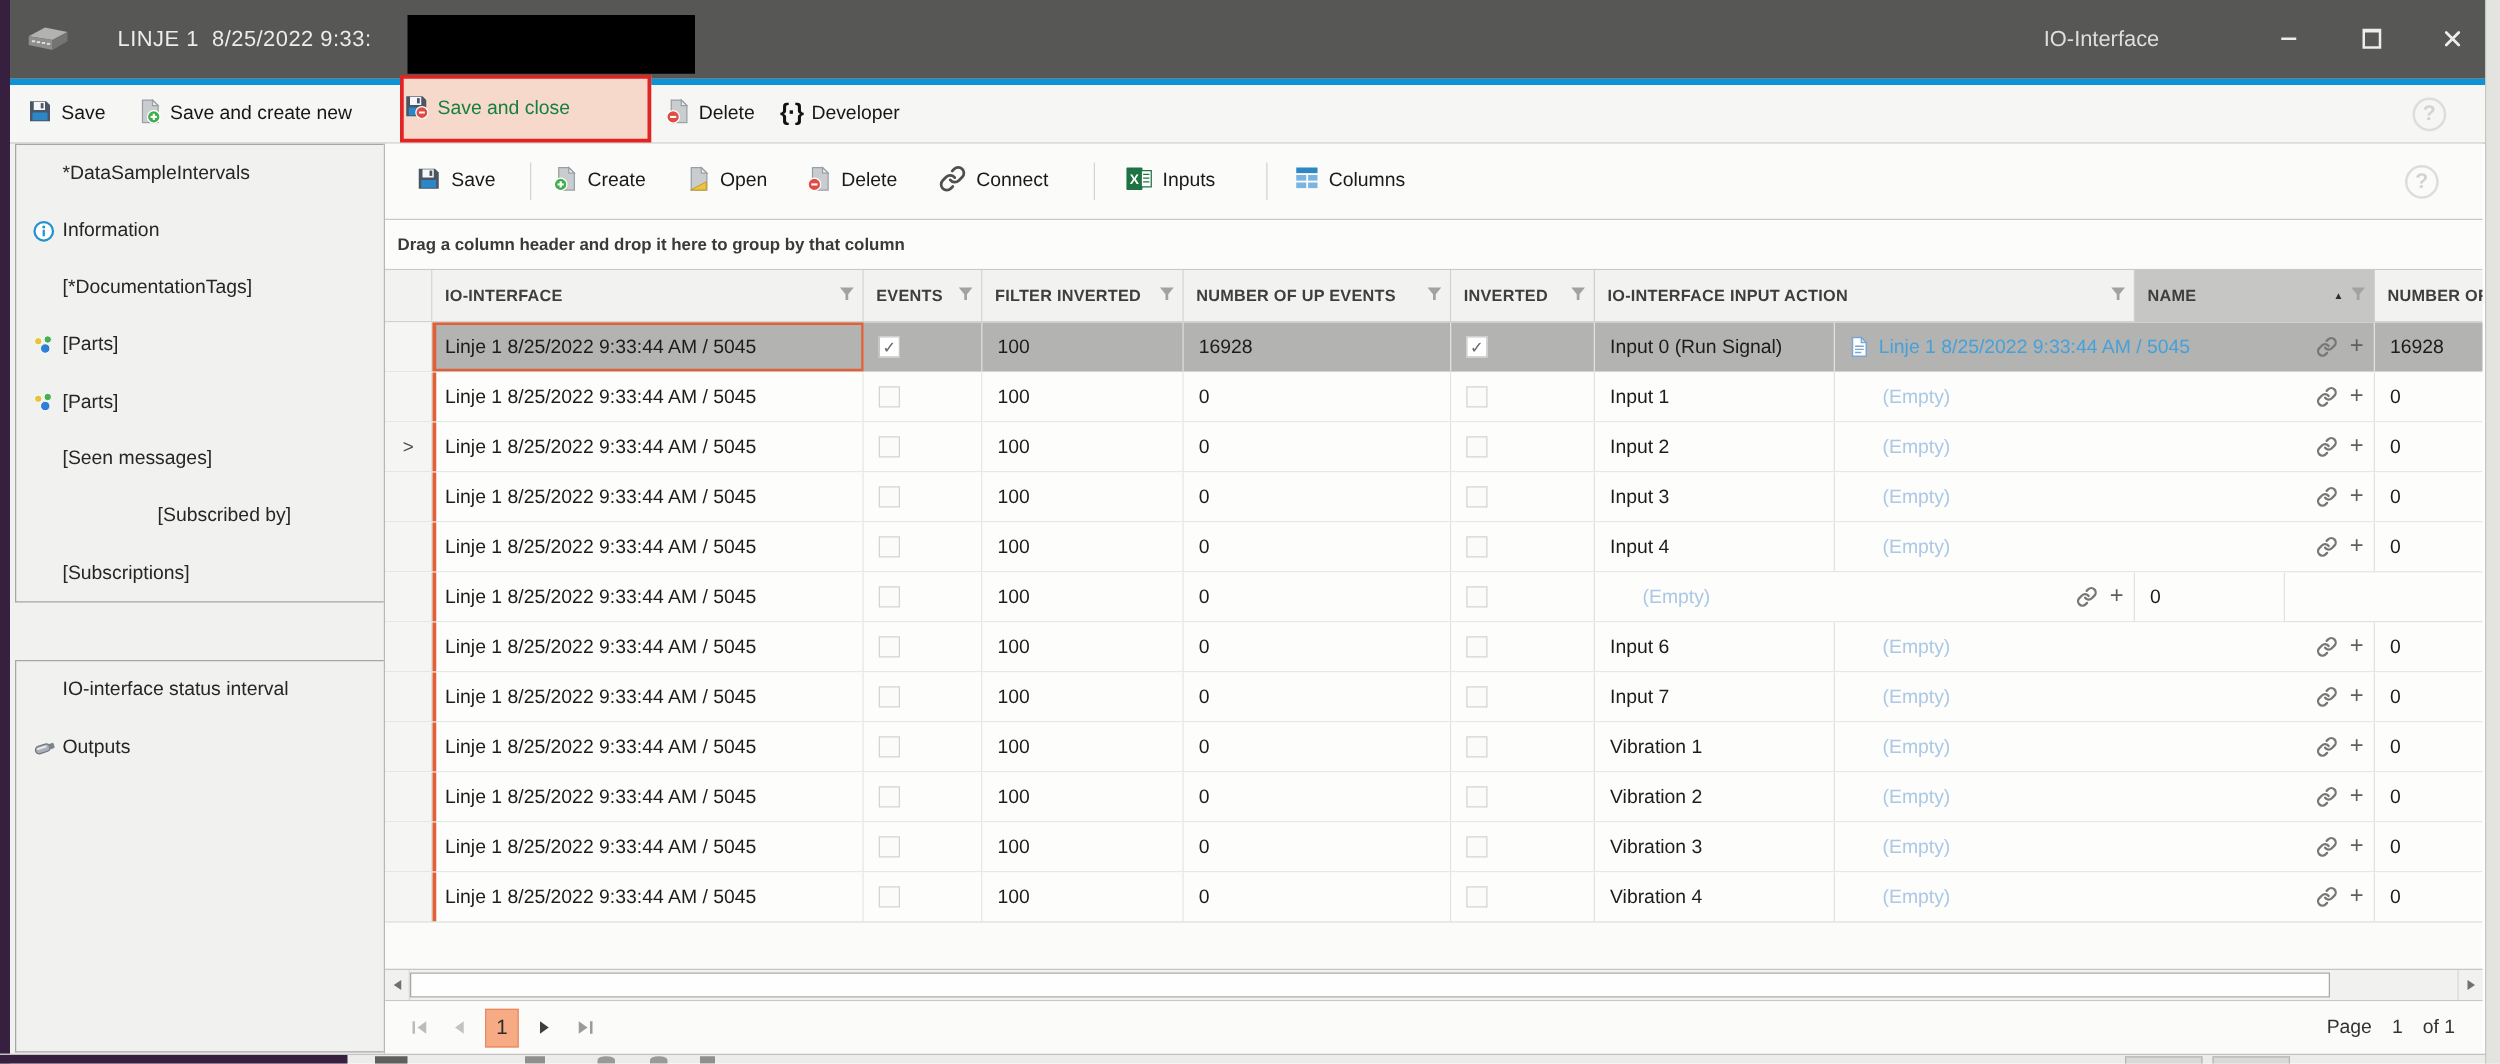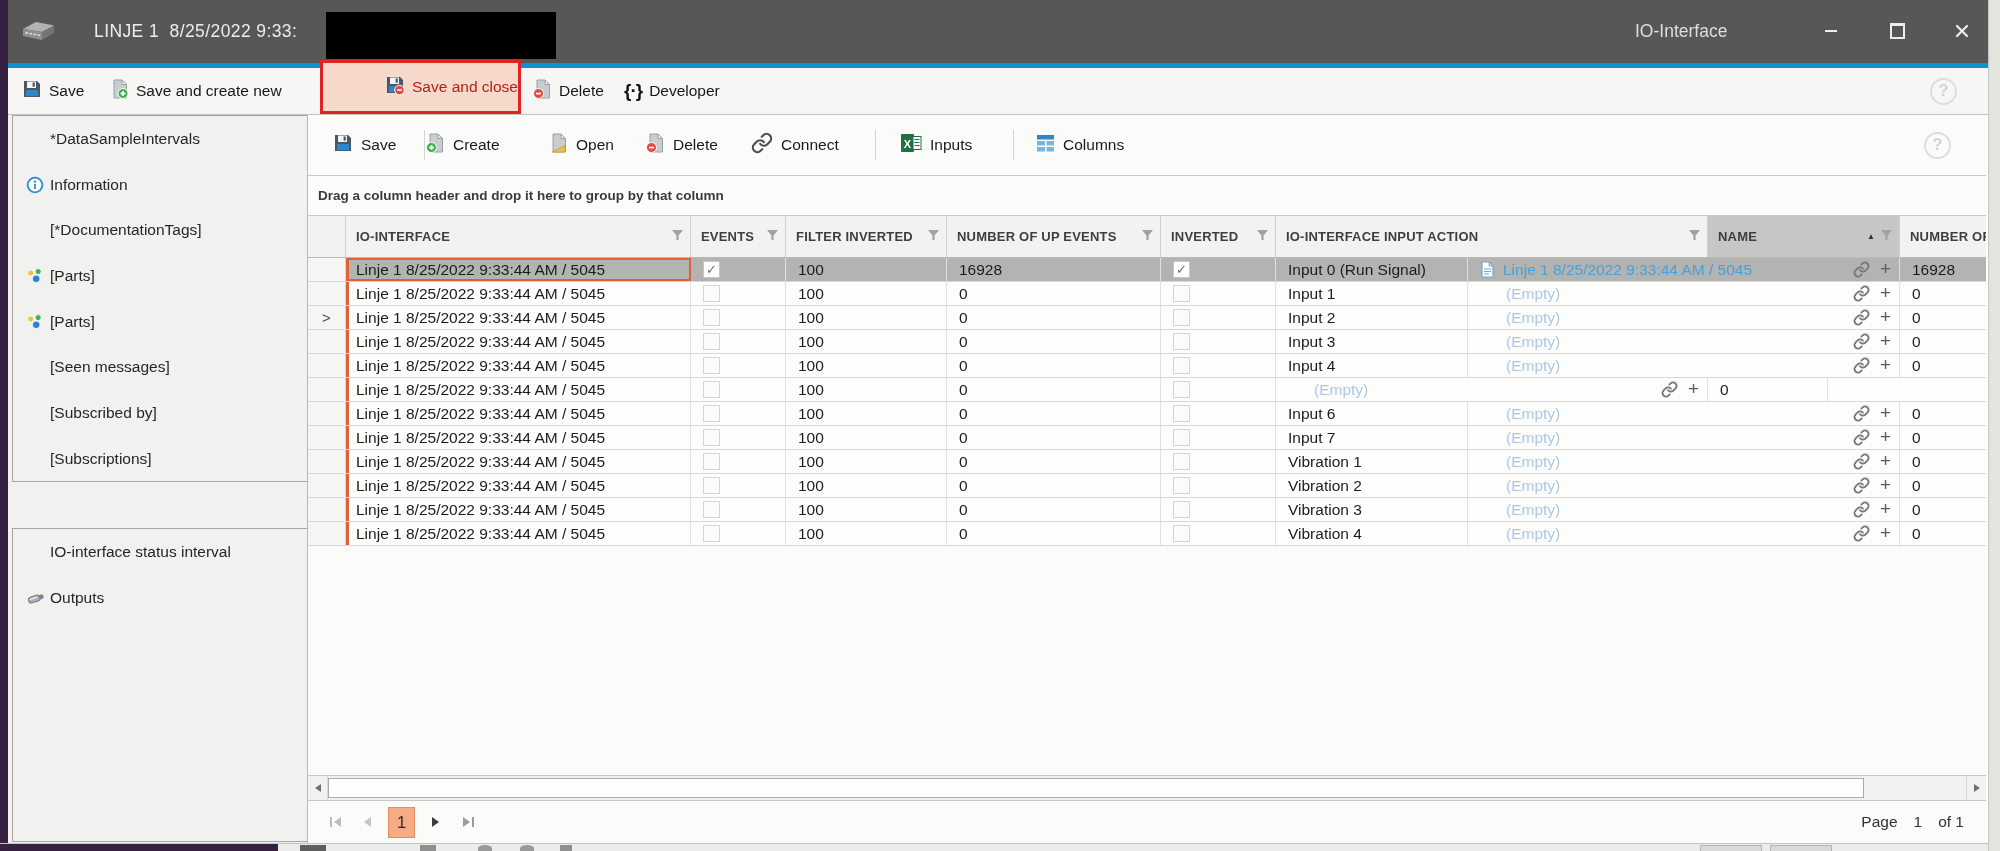"Save and close" #save-close-wrap { color: #b91c1c -> #15803d; justify-content: flex-end -> flex-start }
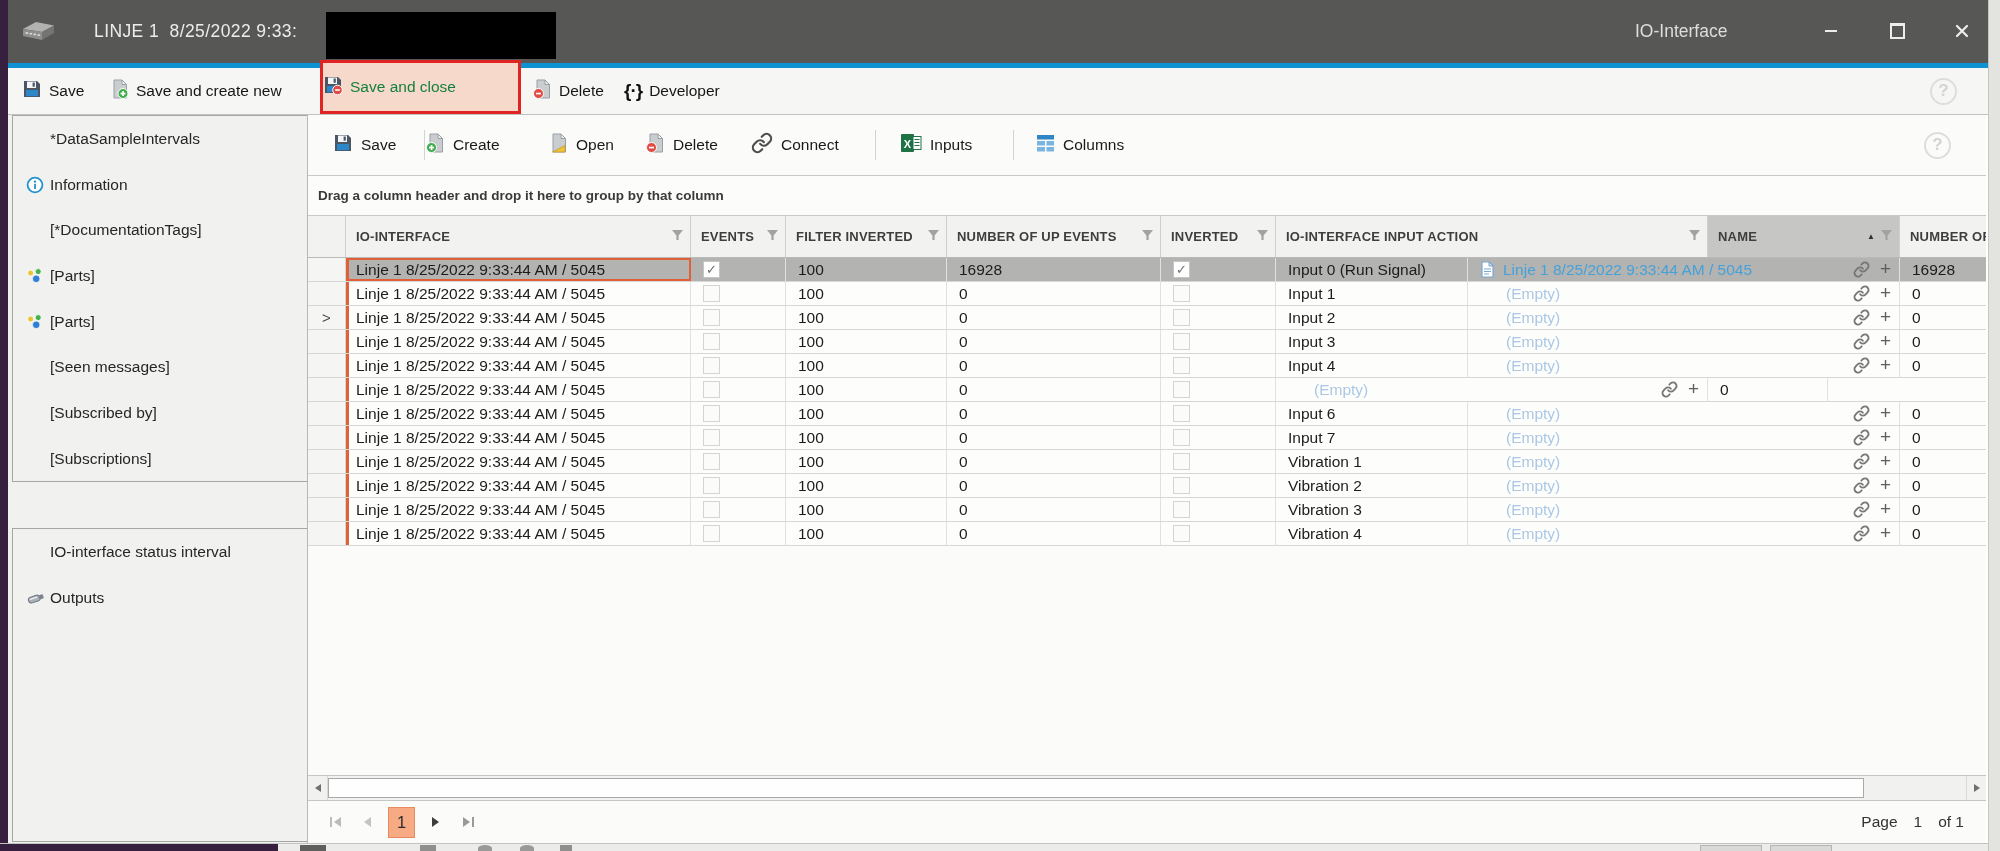"Create" div.gbtn { left: 117px -> 134px }
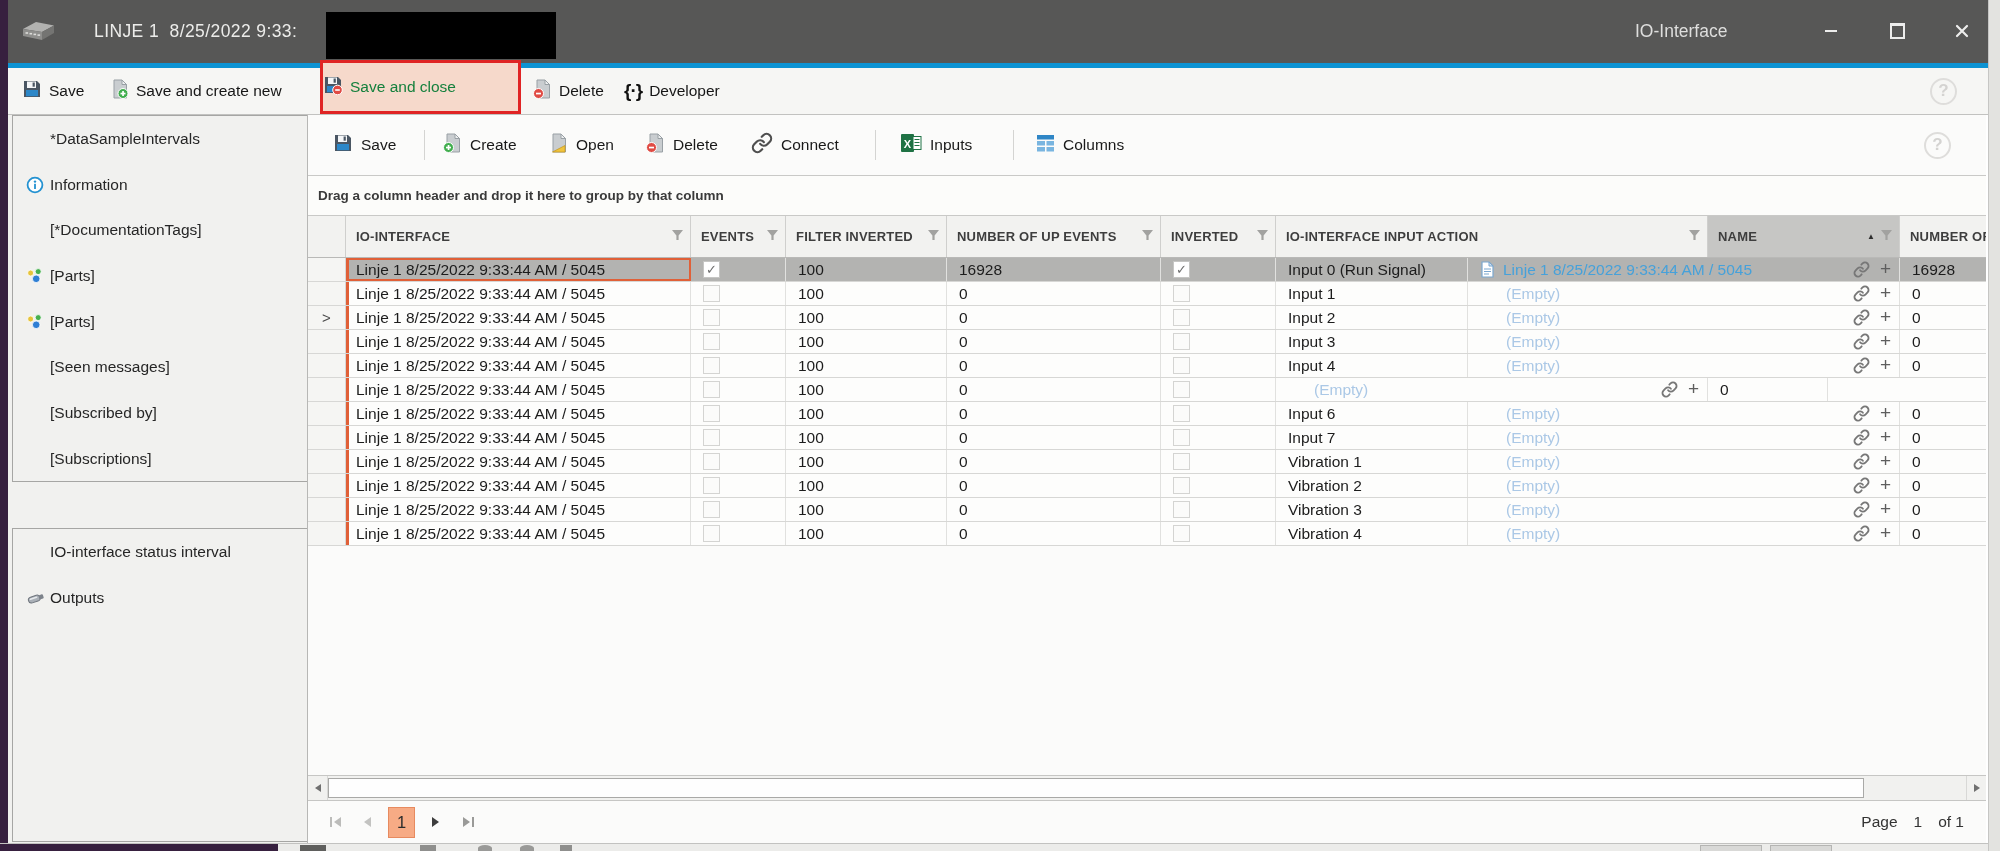"Linje 1 8/25/2022 9:33:44 AM" .trow { height: 24px -> 40px }
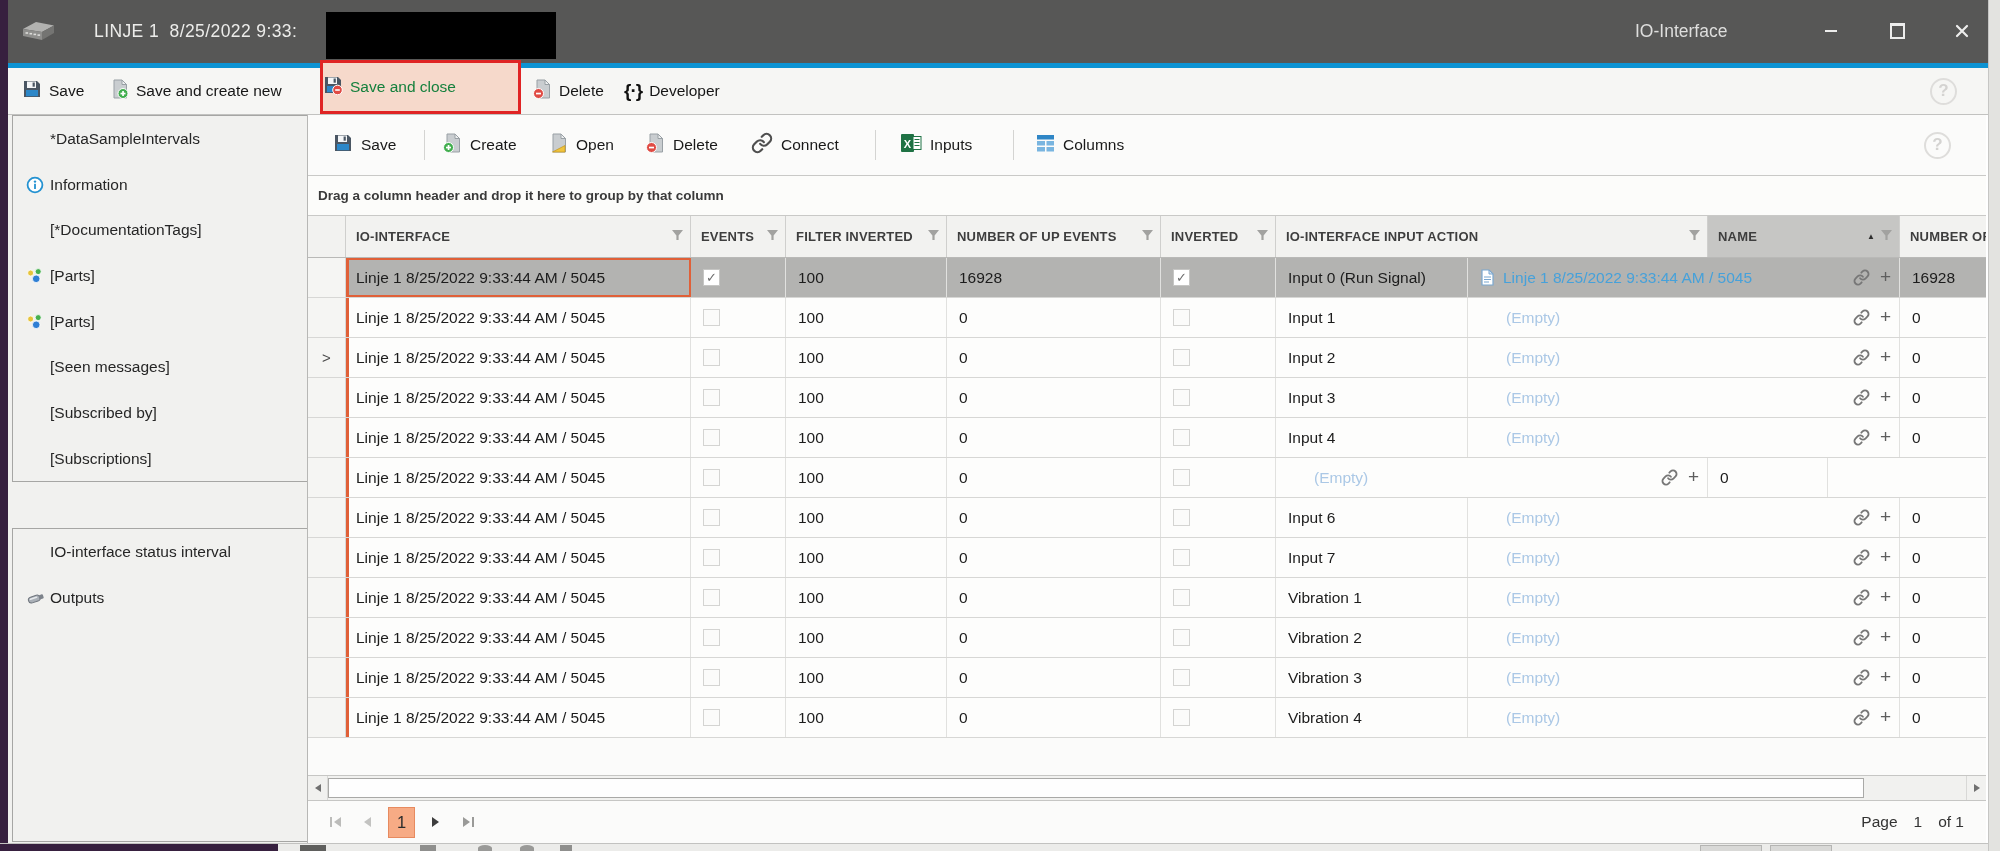"[Subscribed by]" div.side-item { justify-content: none -> center }
